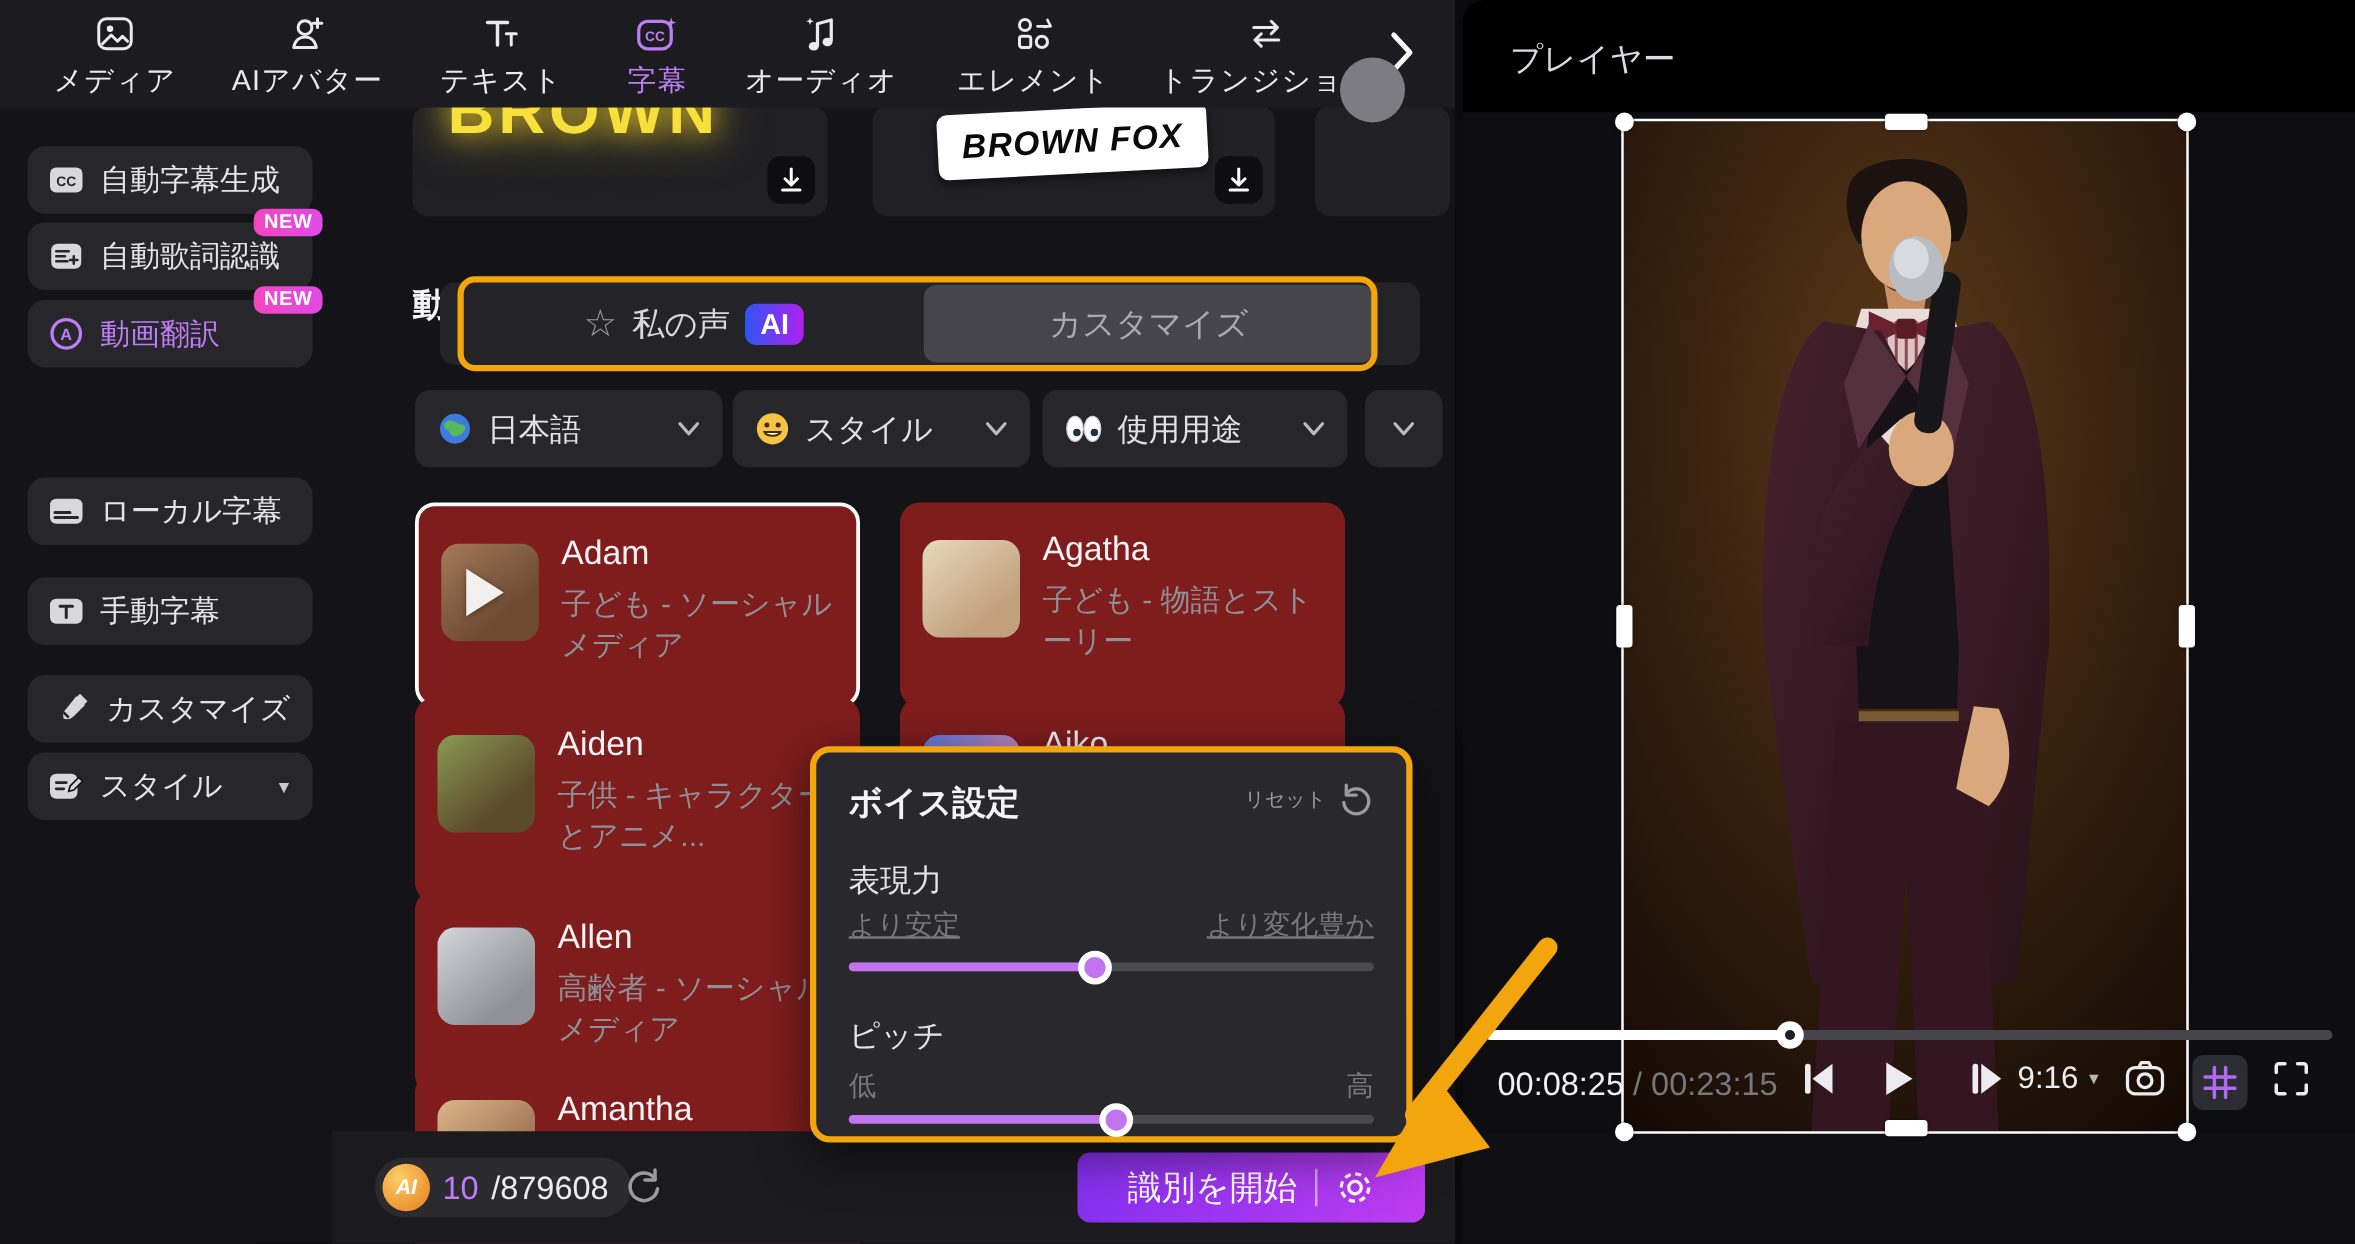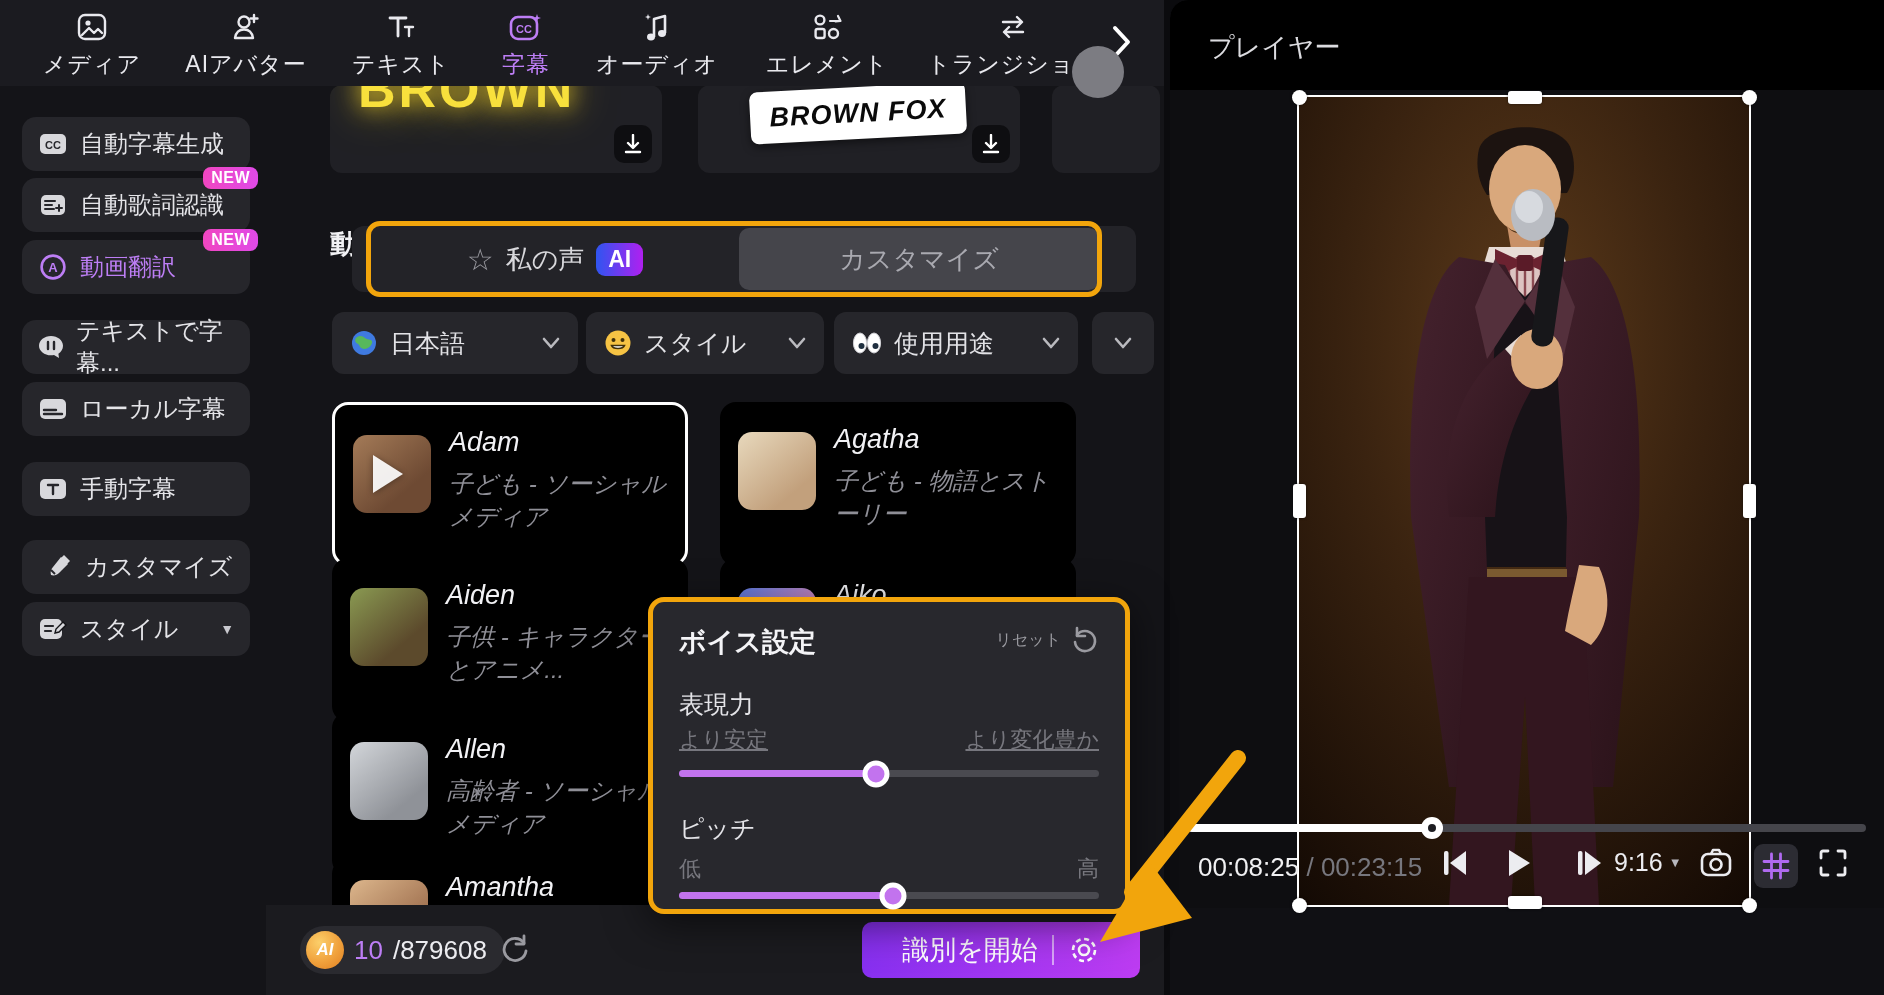"テキストで字幕..." div.sb-item { html: <div> <span> <svg> <path></path> <path></path> </svg> </span> <span>テキストで字幕...</span> </div> -> none }
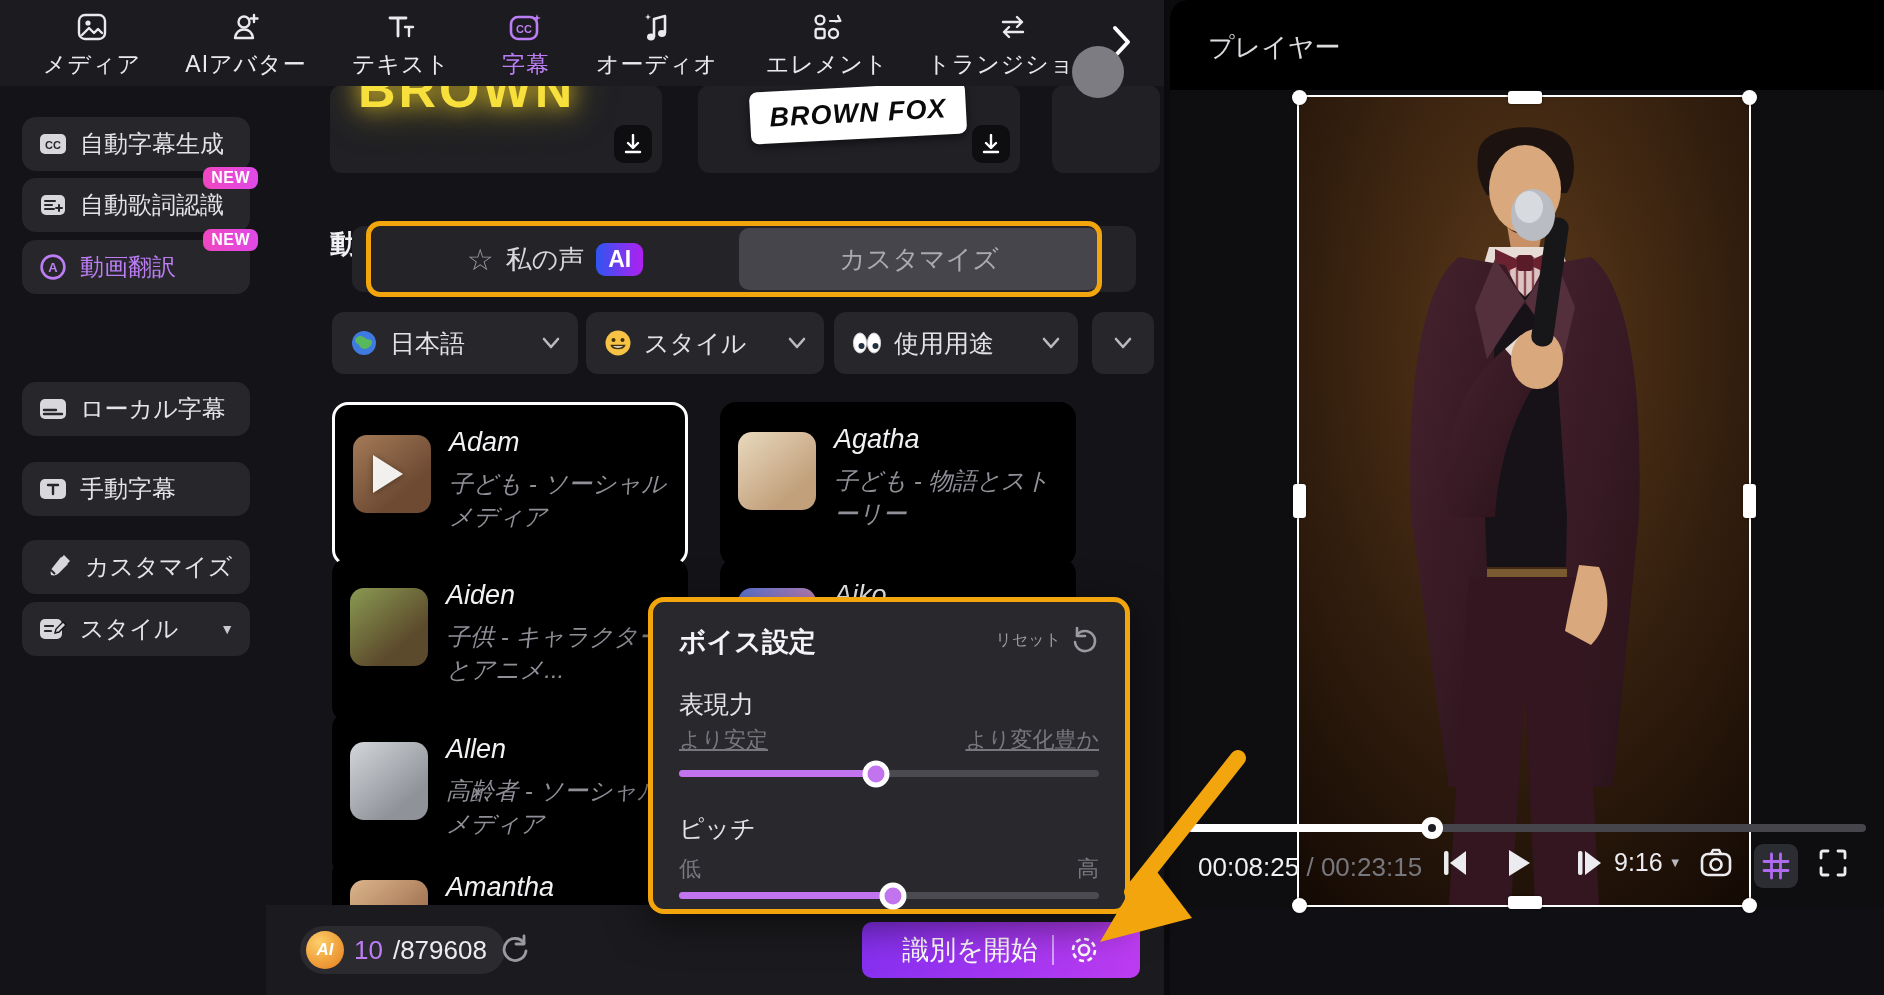"Adam" .vcard { background: #000000 -> #7f1d1d; font-style: italic -> none }
